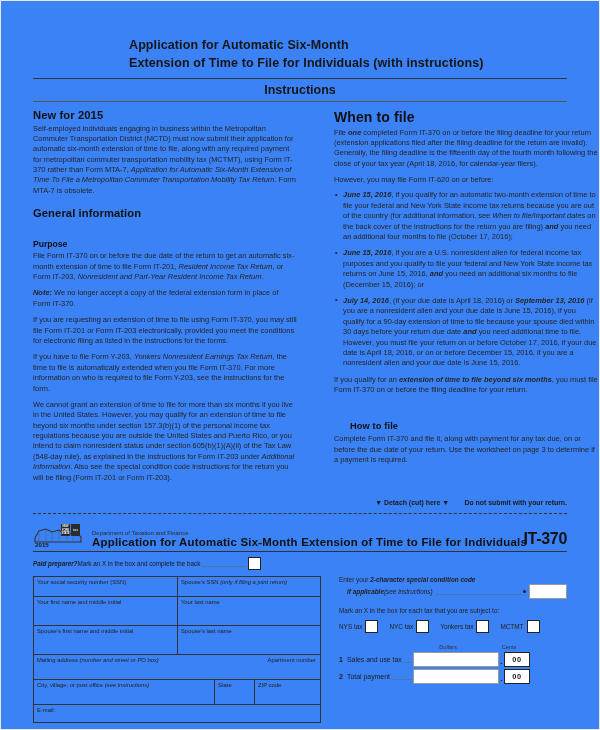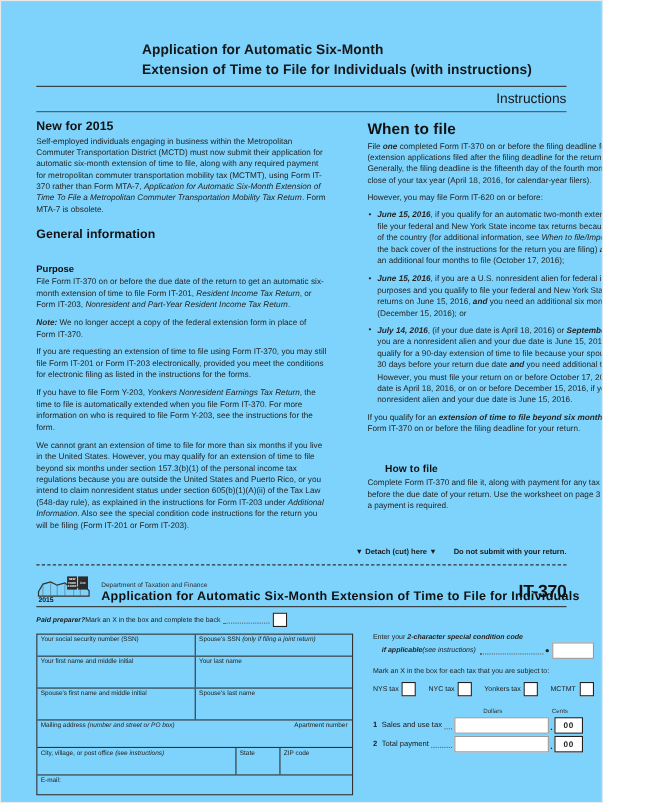"Application for Automatic Six-Month" #page { background: #7dd3fc -> #3b82f6; width: 548px -> 600px }
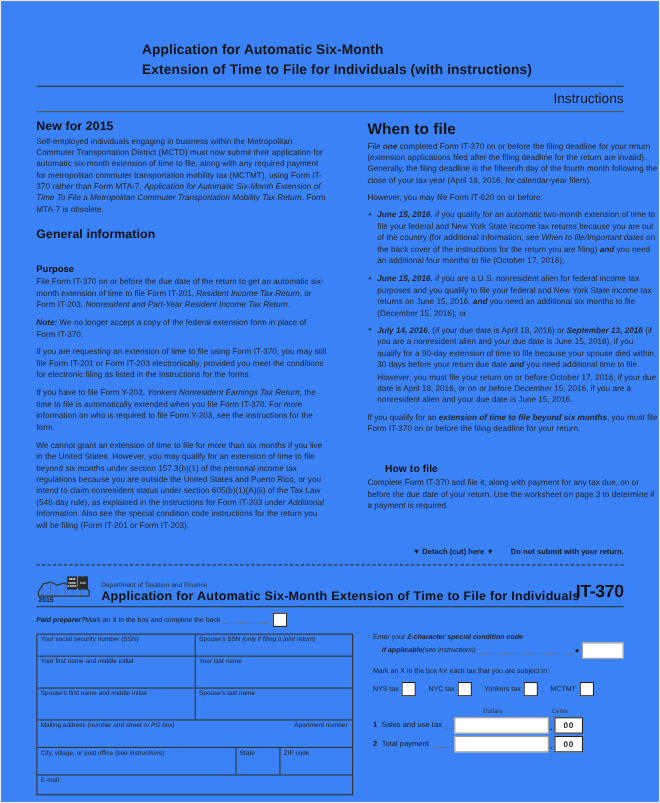"Instructions" .instructions-head { font-weight: normal -> bold; text-align: right -> center }
